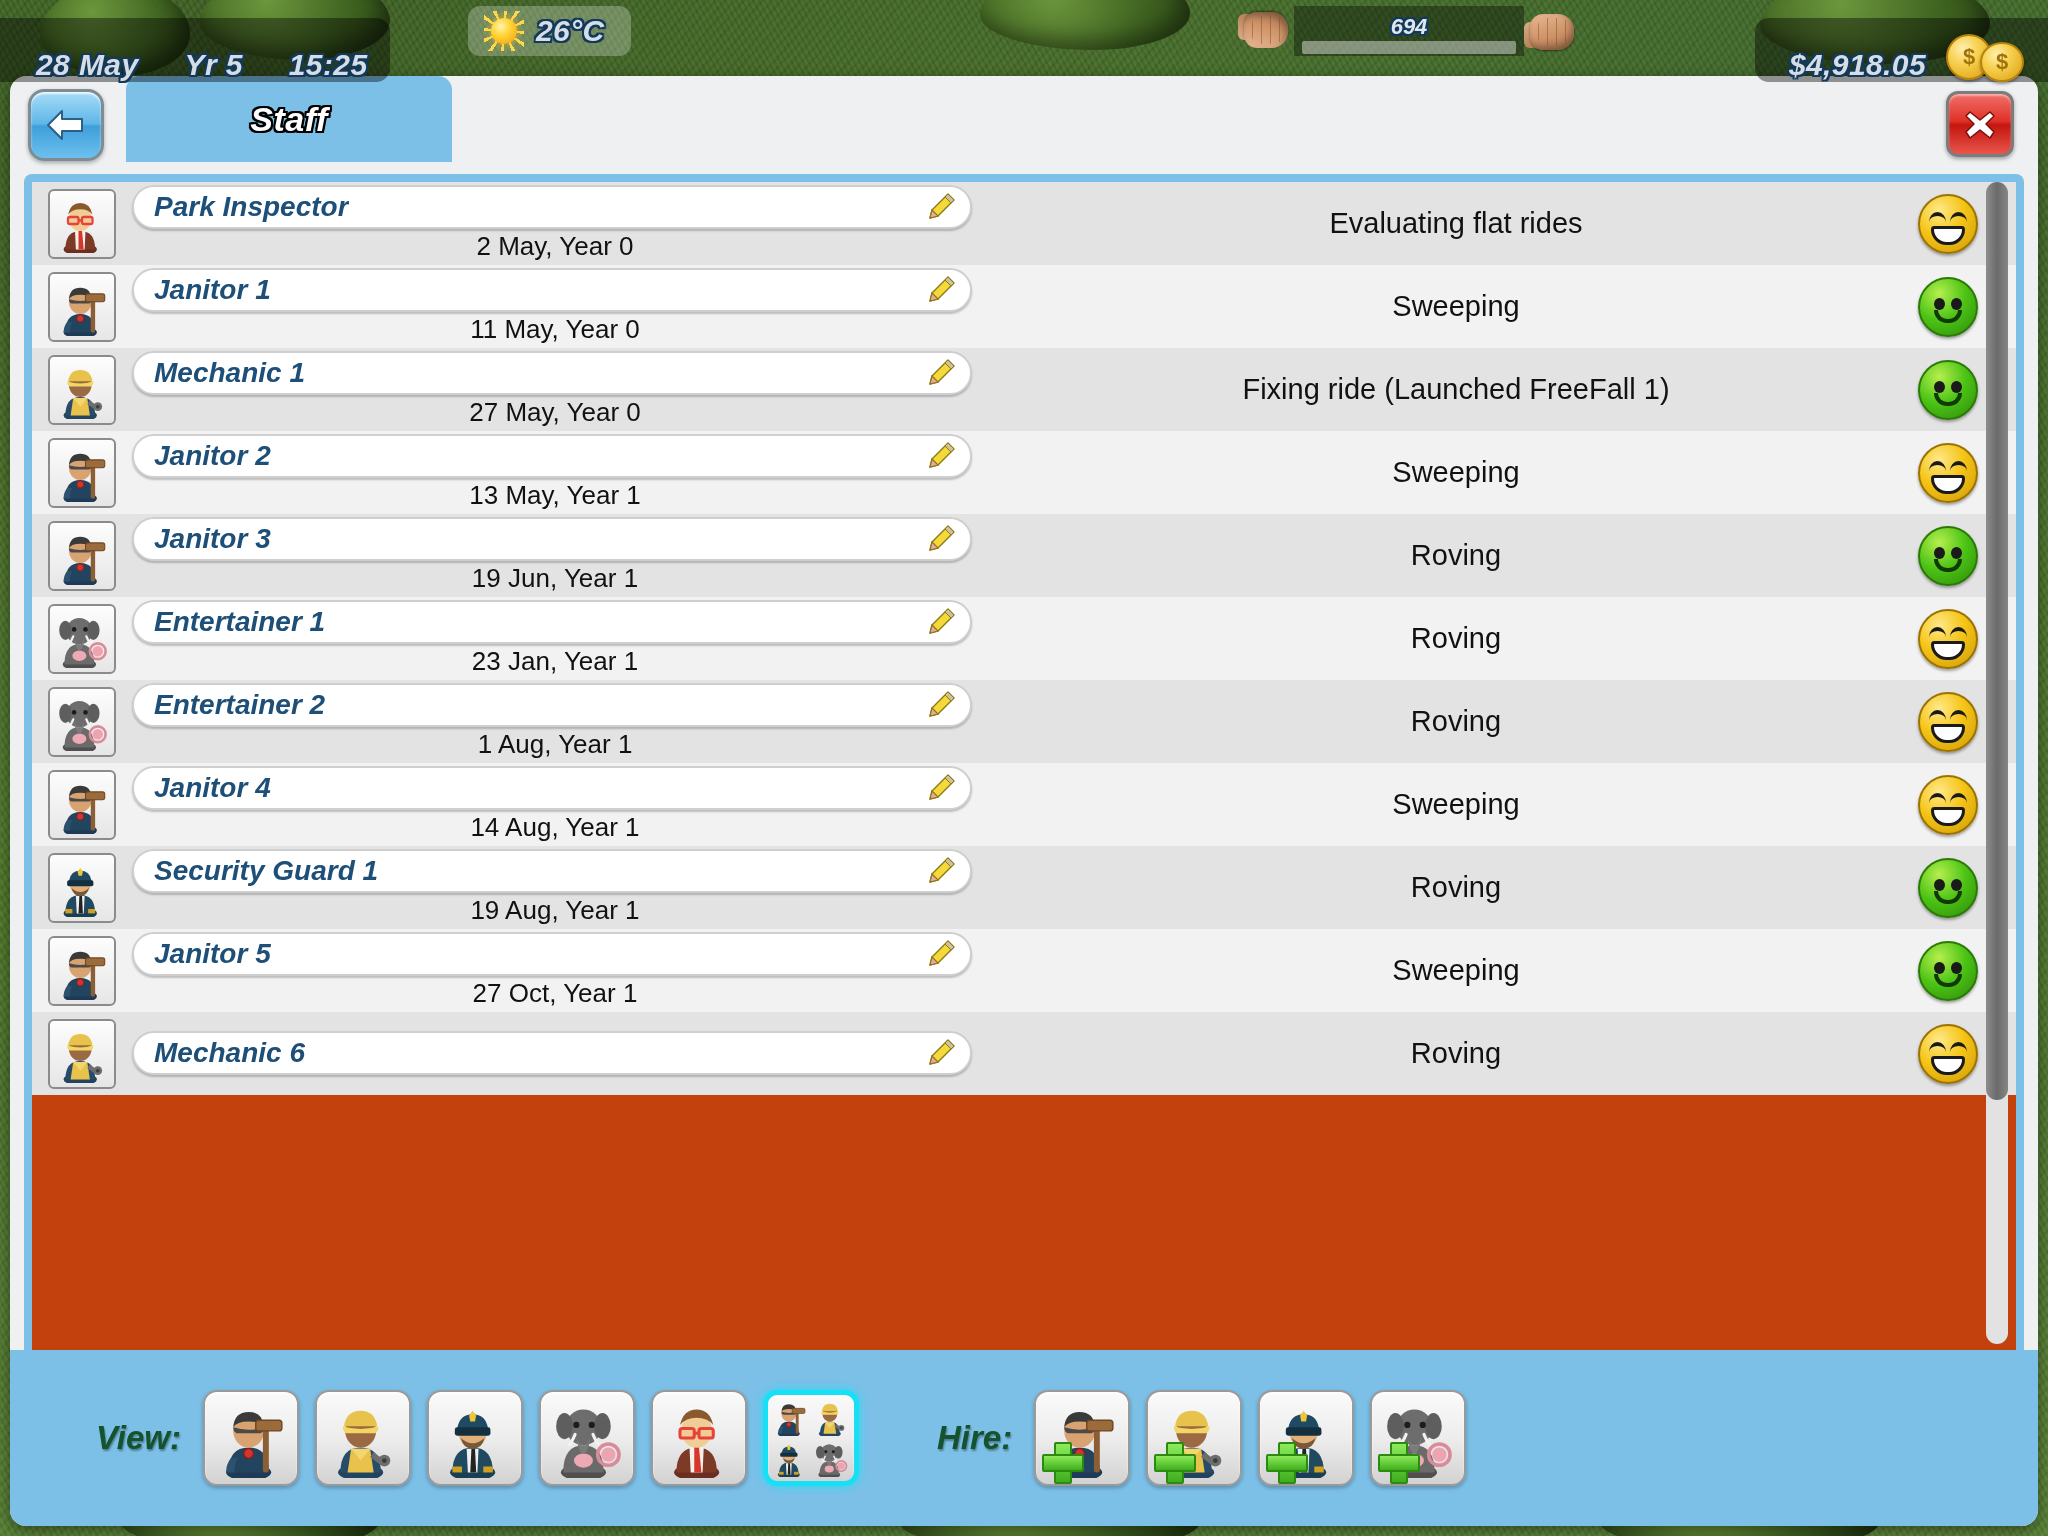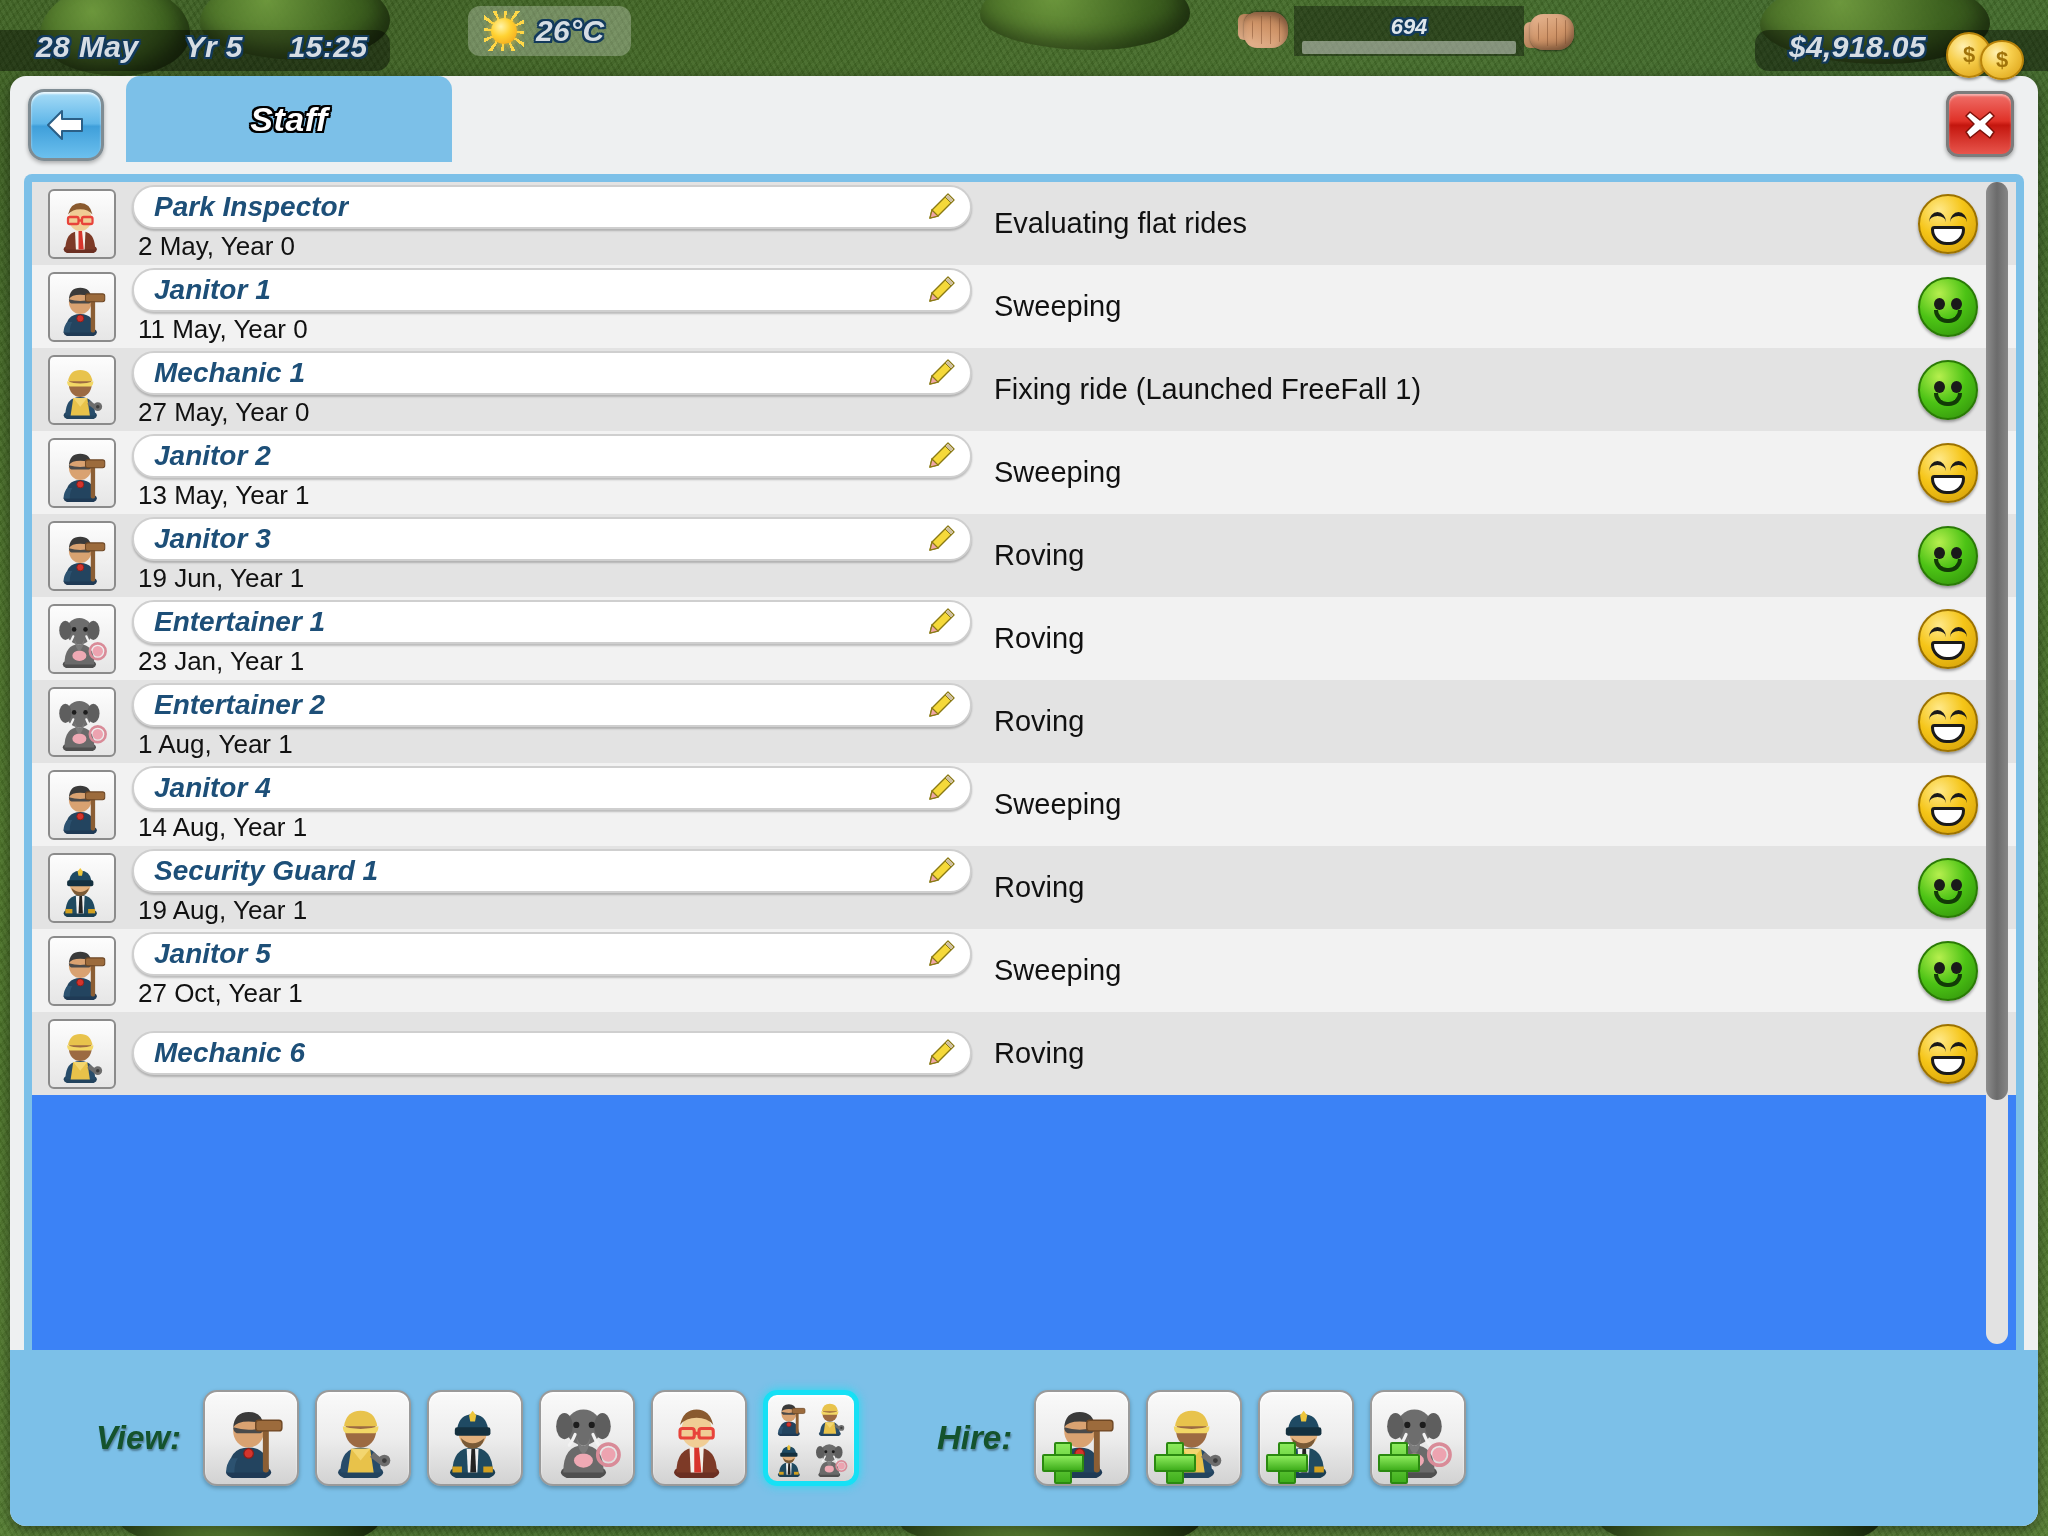"28 May" .hud-pill { align-items: flex-start -> flex-end; height: 41px -> 64px }
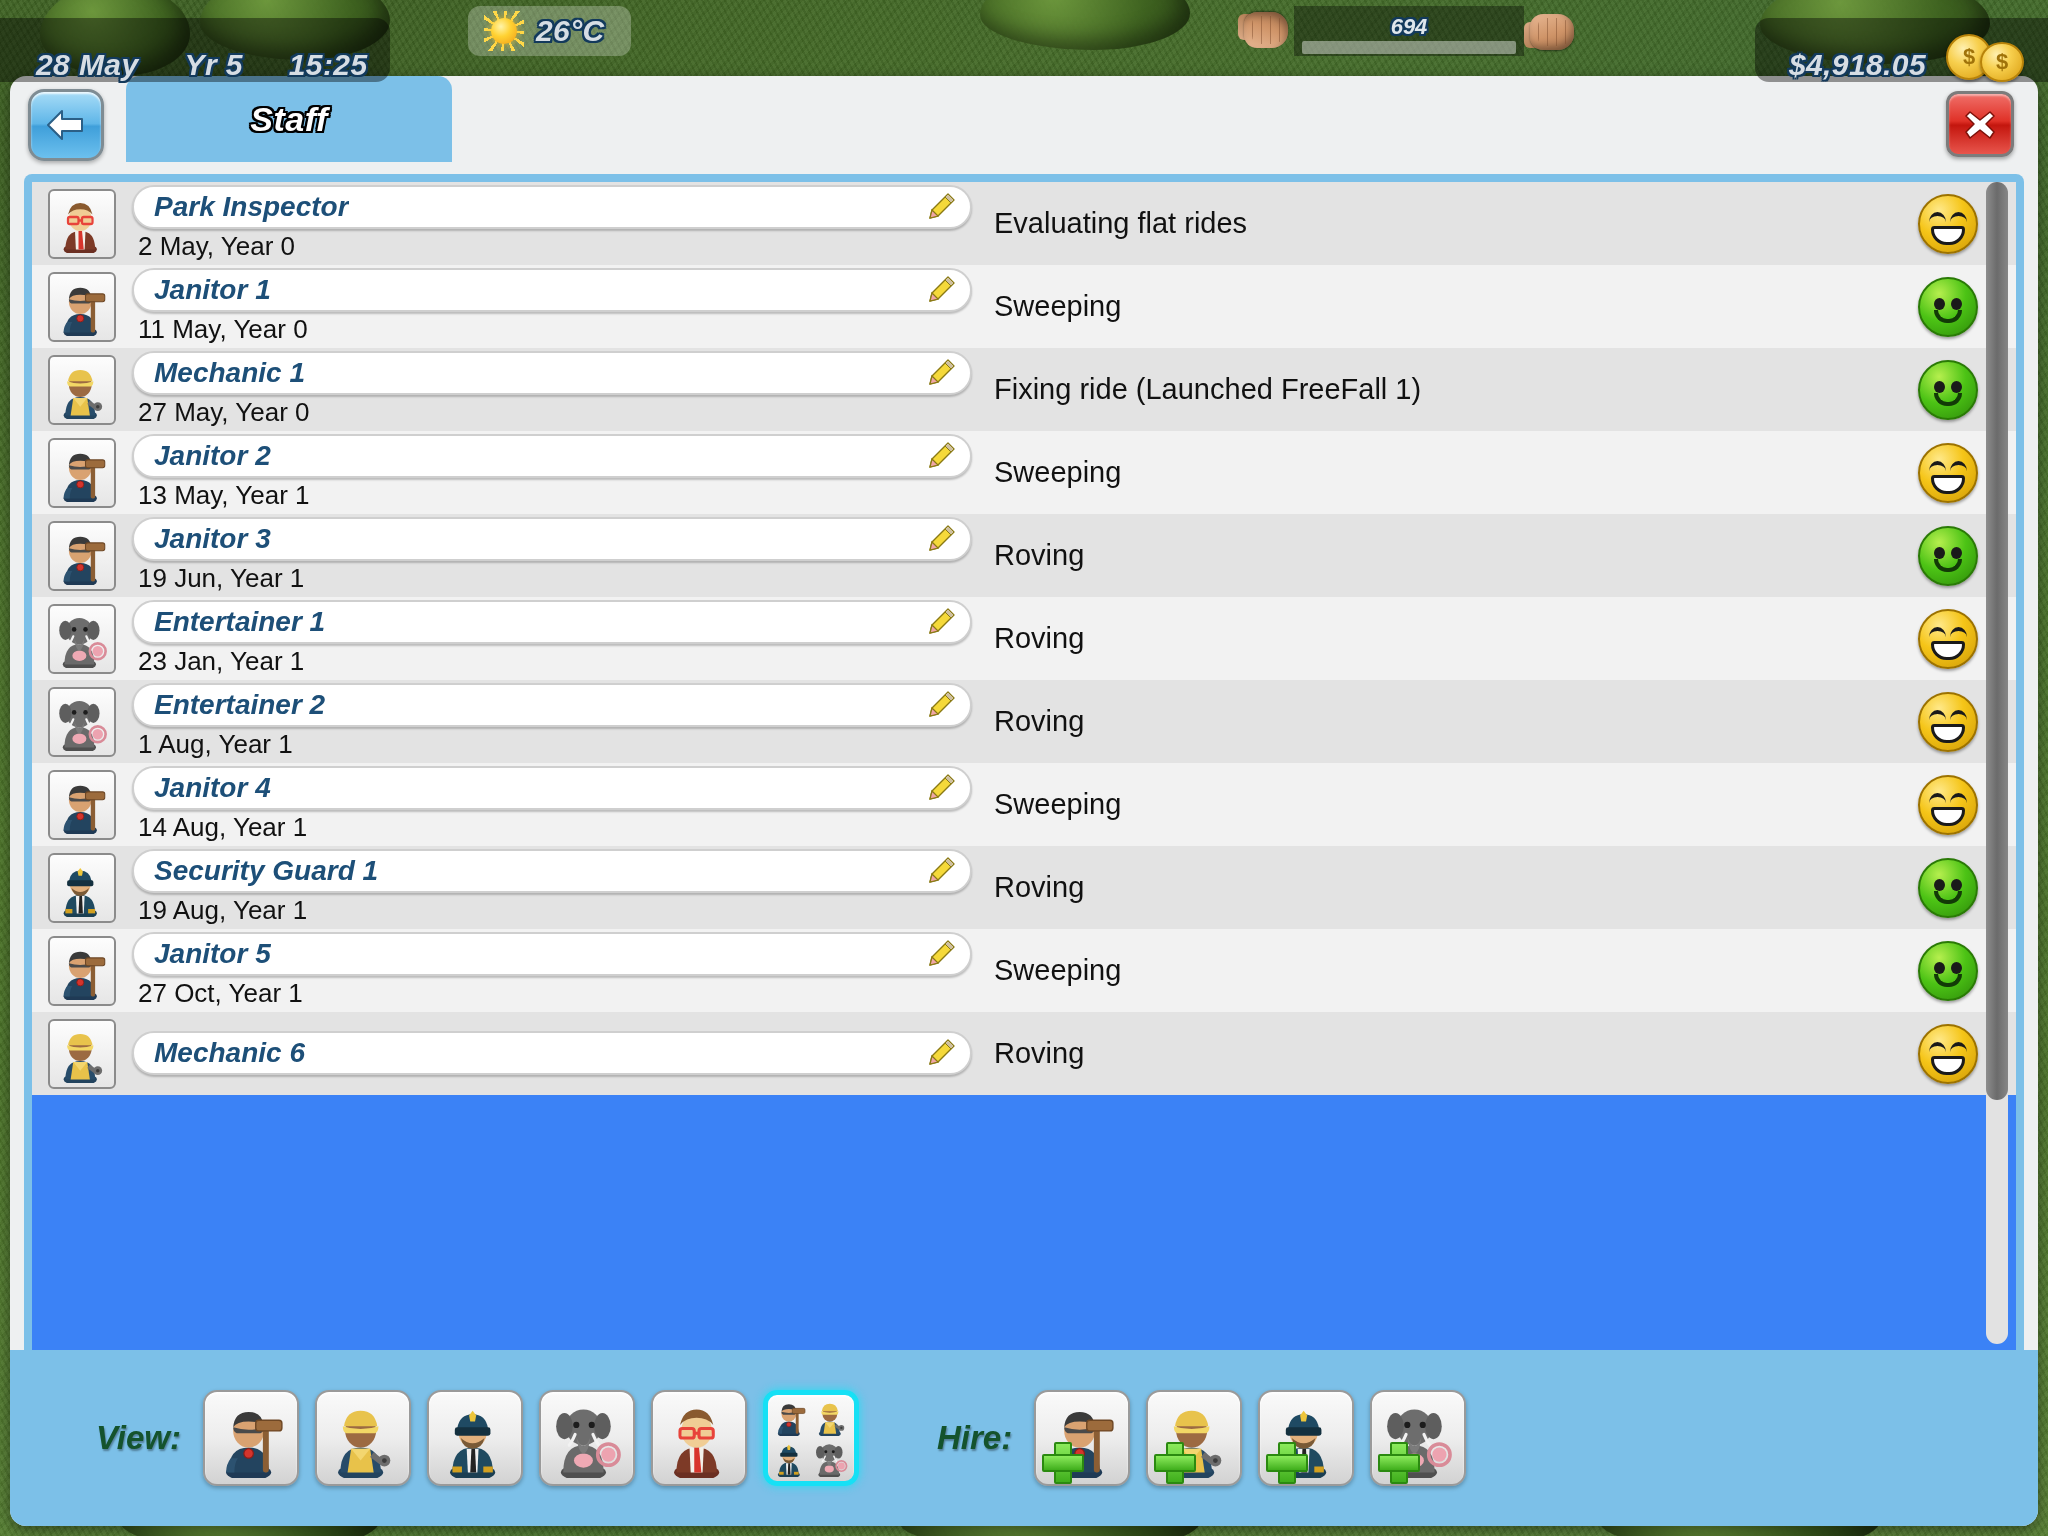"Park Inspector" .list { background: #3b82f6 -> #c2410c; text-align: none -> center }
